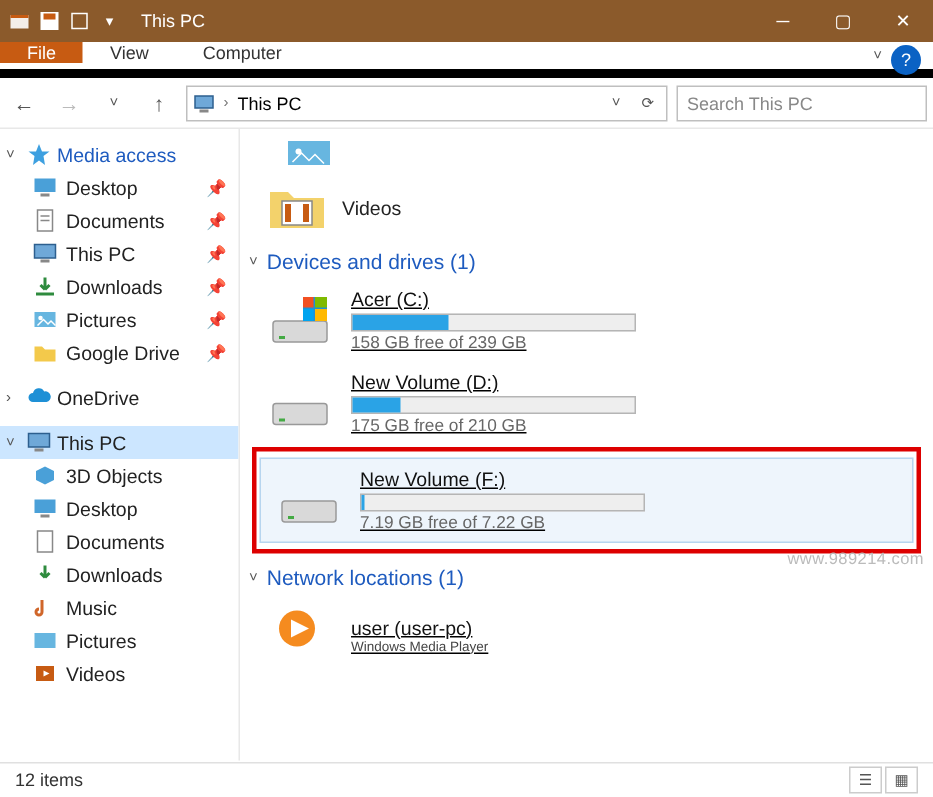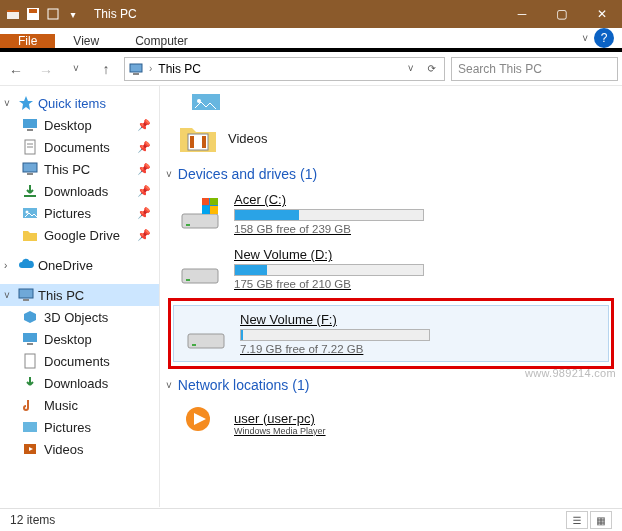"File" .ribbon { align-items: flex-end -> flex-start; border-bottom: 4px solid #000000 -> 6px solid #000000 }
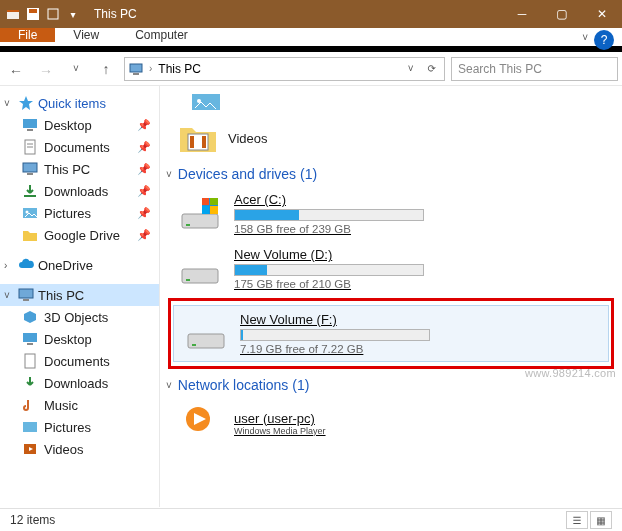"Quick items" span.lbl { text: Quick items -> Media access }
